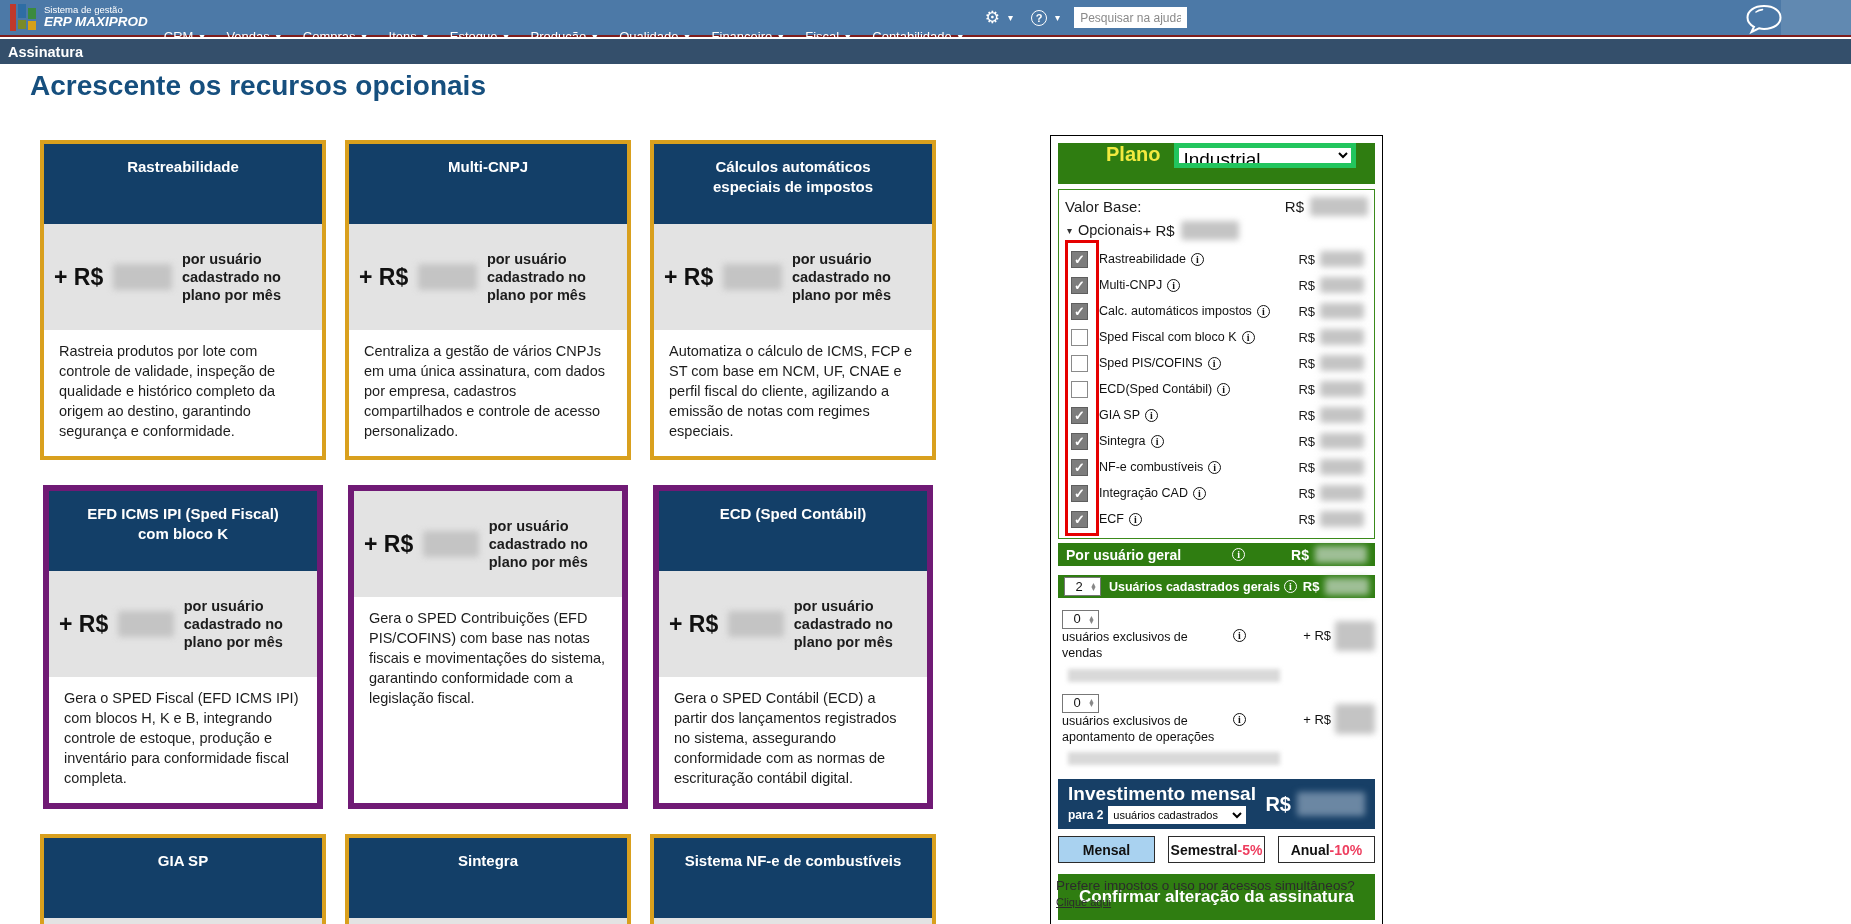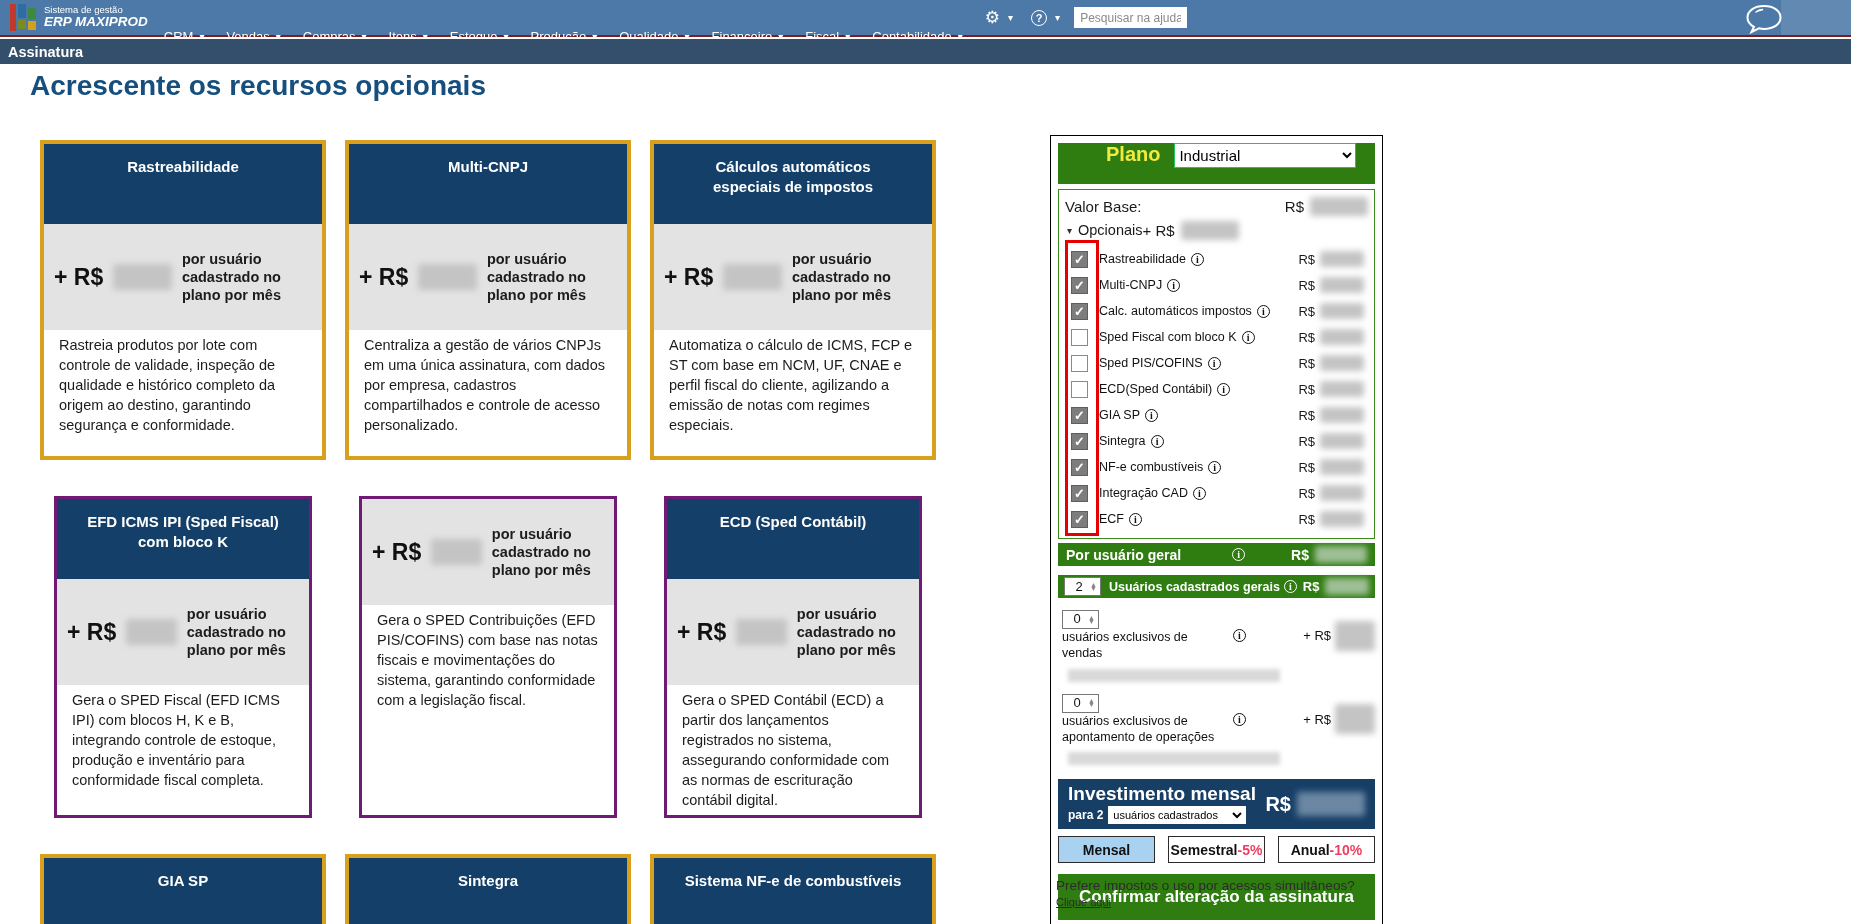"Industrial" .plan-select { border: 1px solid #22c55e -> 5px solid #22c55e; font-size: 15px -> 19px }
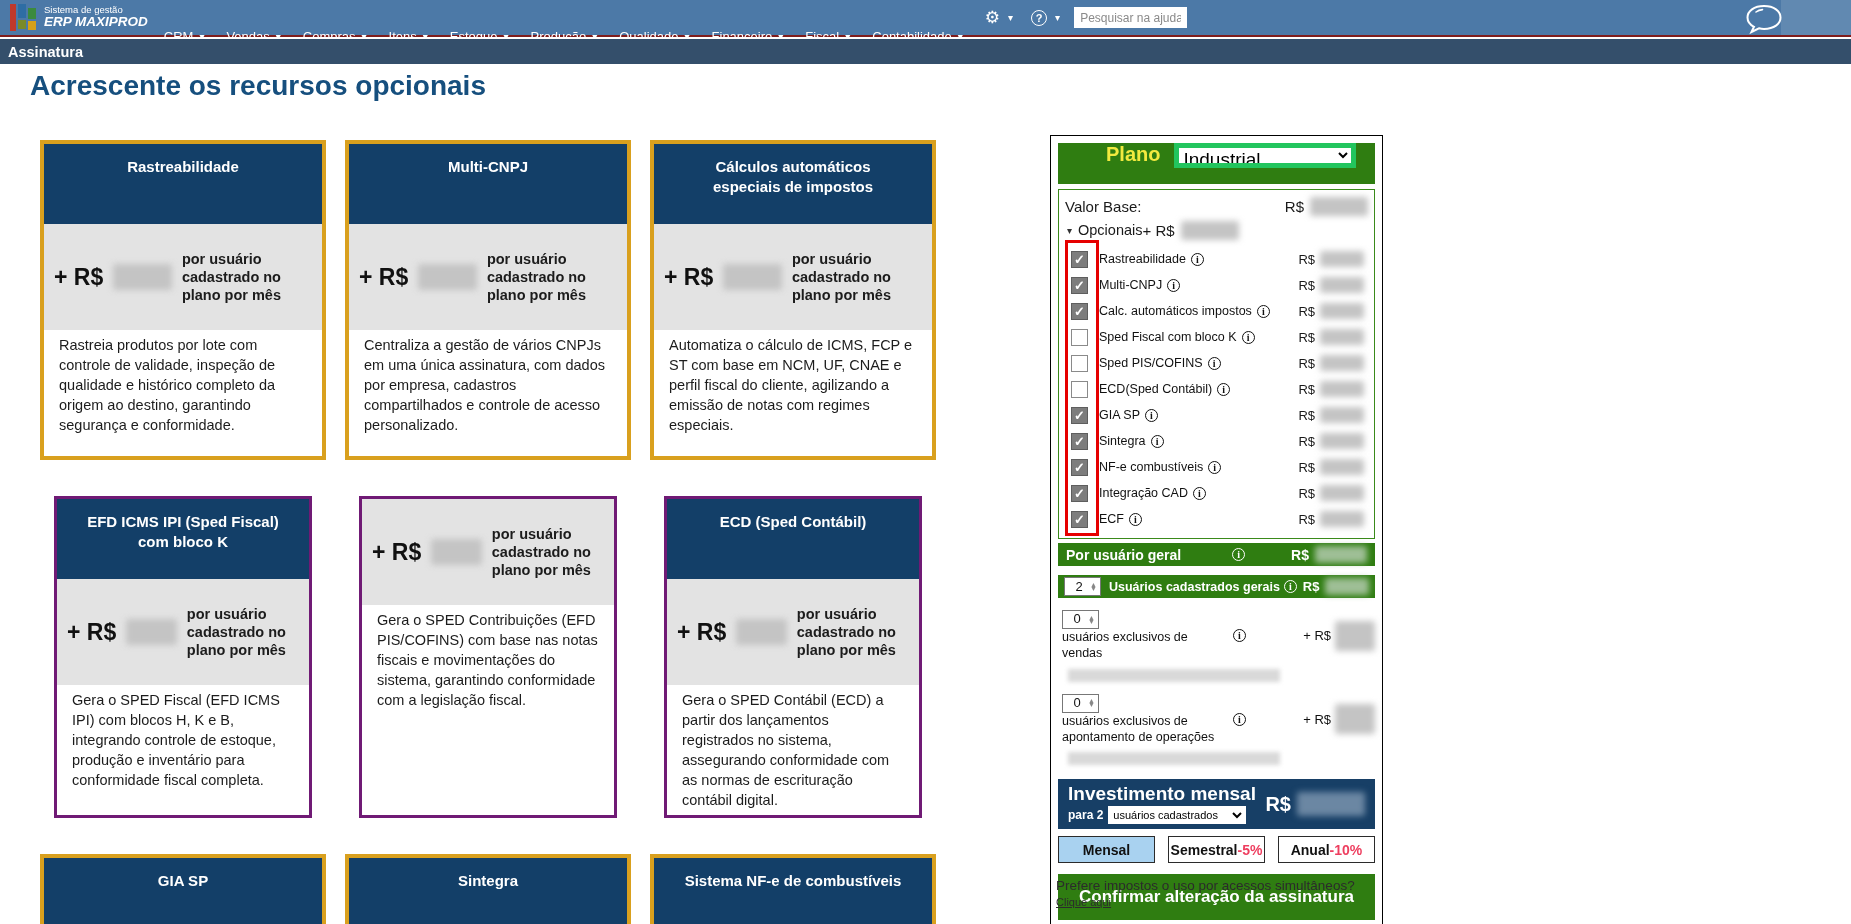"Rastreia produtos por lote com" .card-desc { padding: 5px 15px -> 11px 15px }
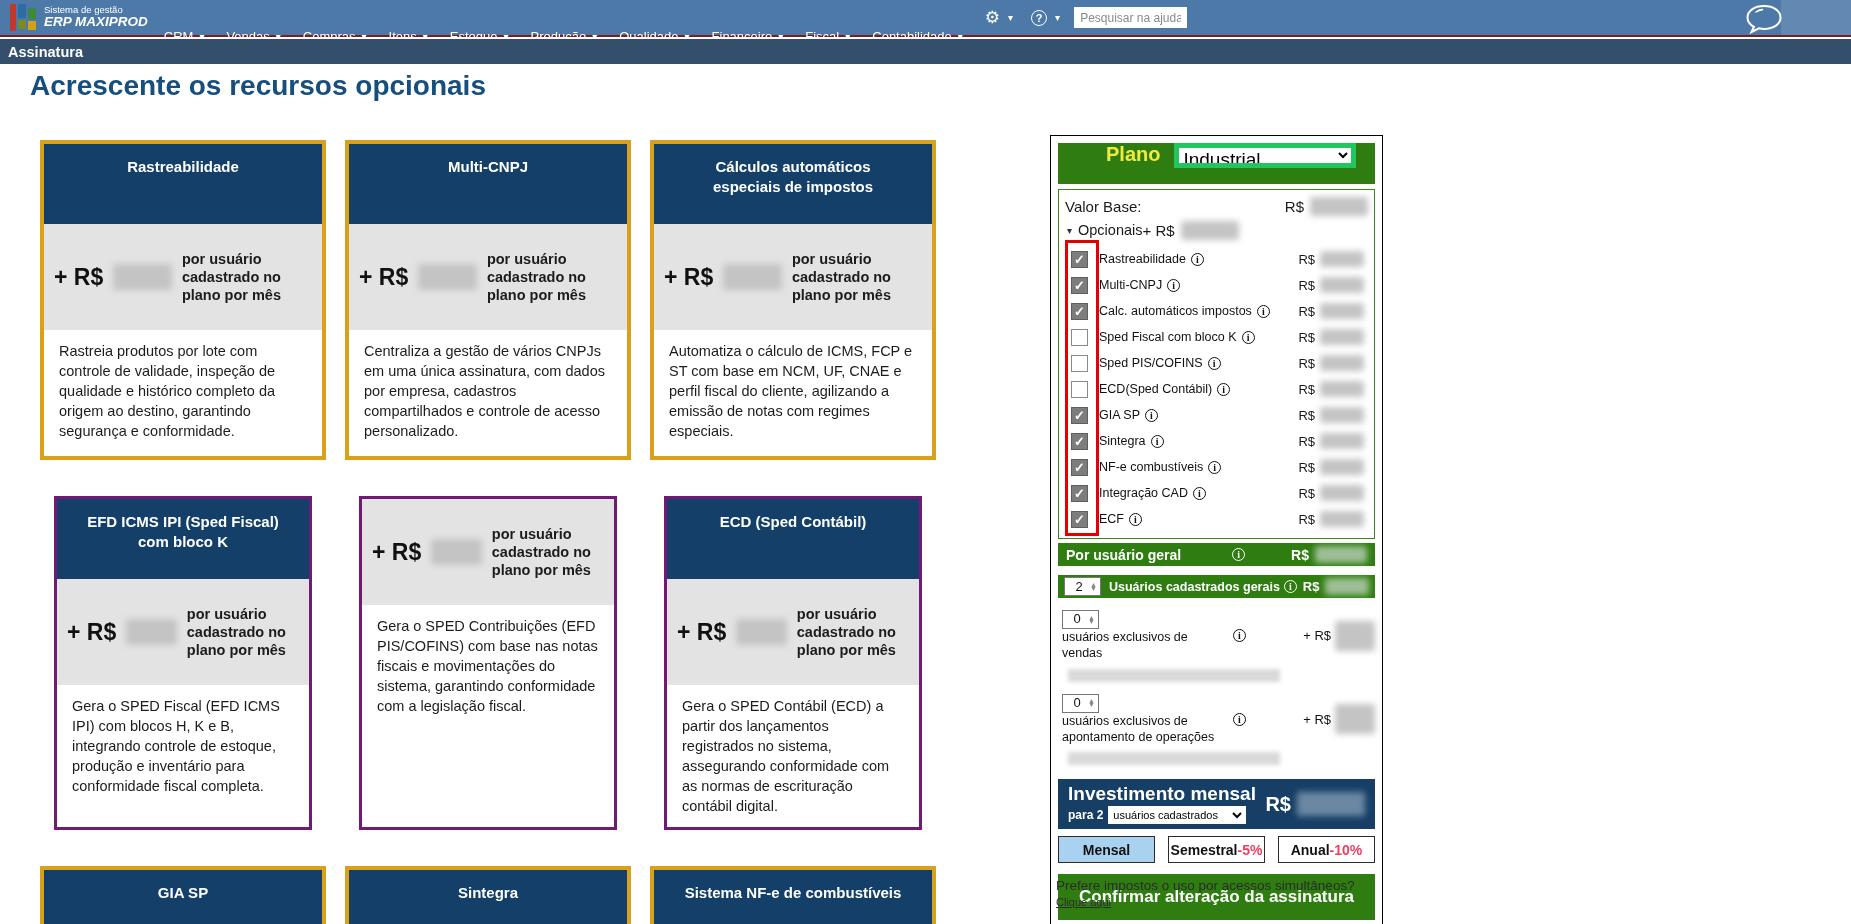"EFD ICMS IPI (Sped Fiscal)" .card:not(.selected) { border: 3px solid #701a75 -> 6px solid #701a75; margin: 14px -> 3px }
